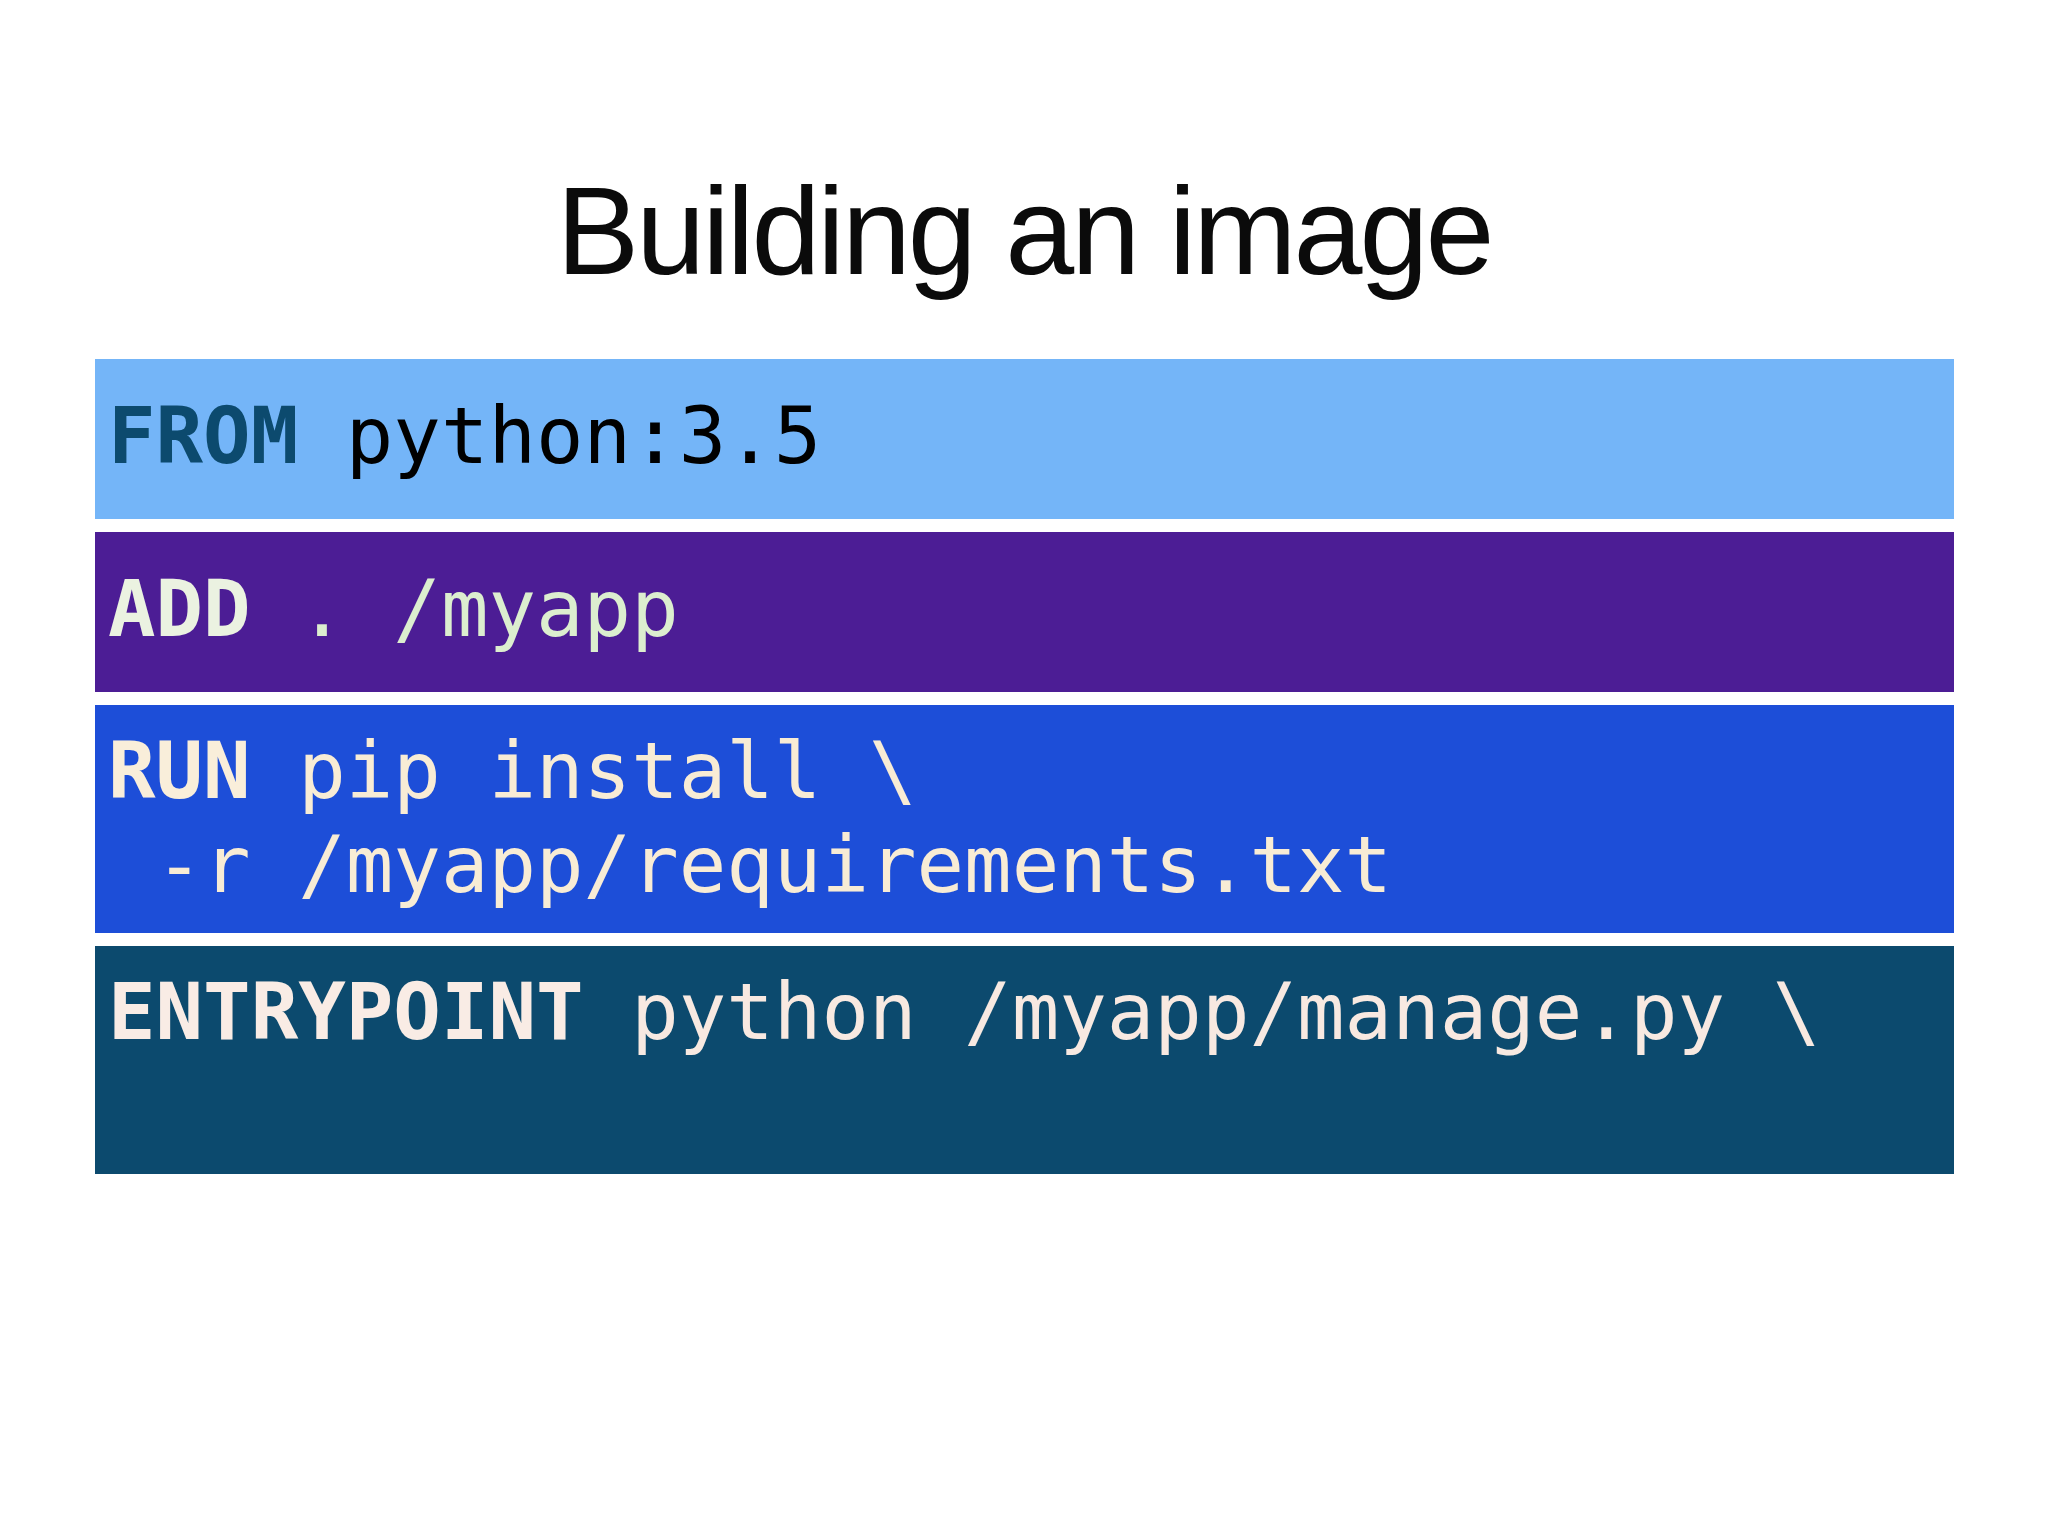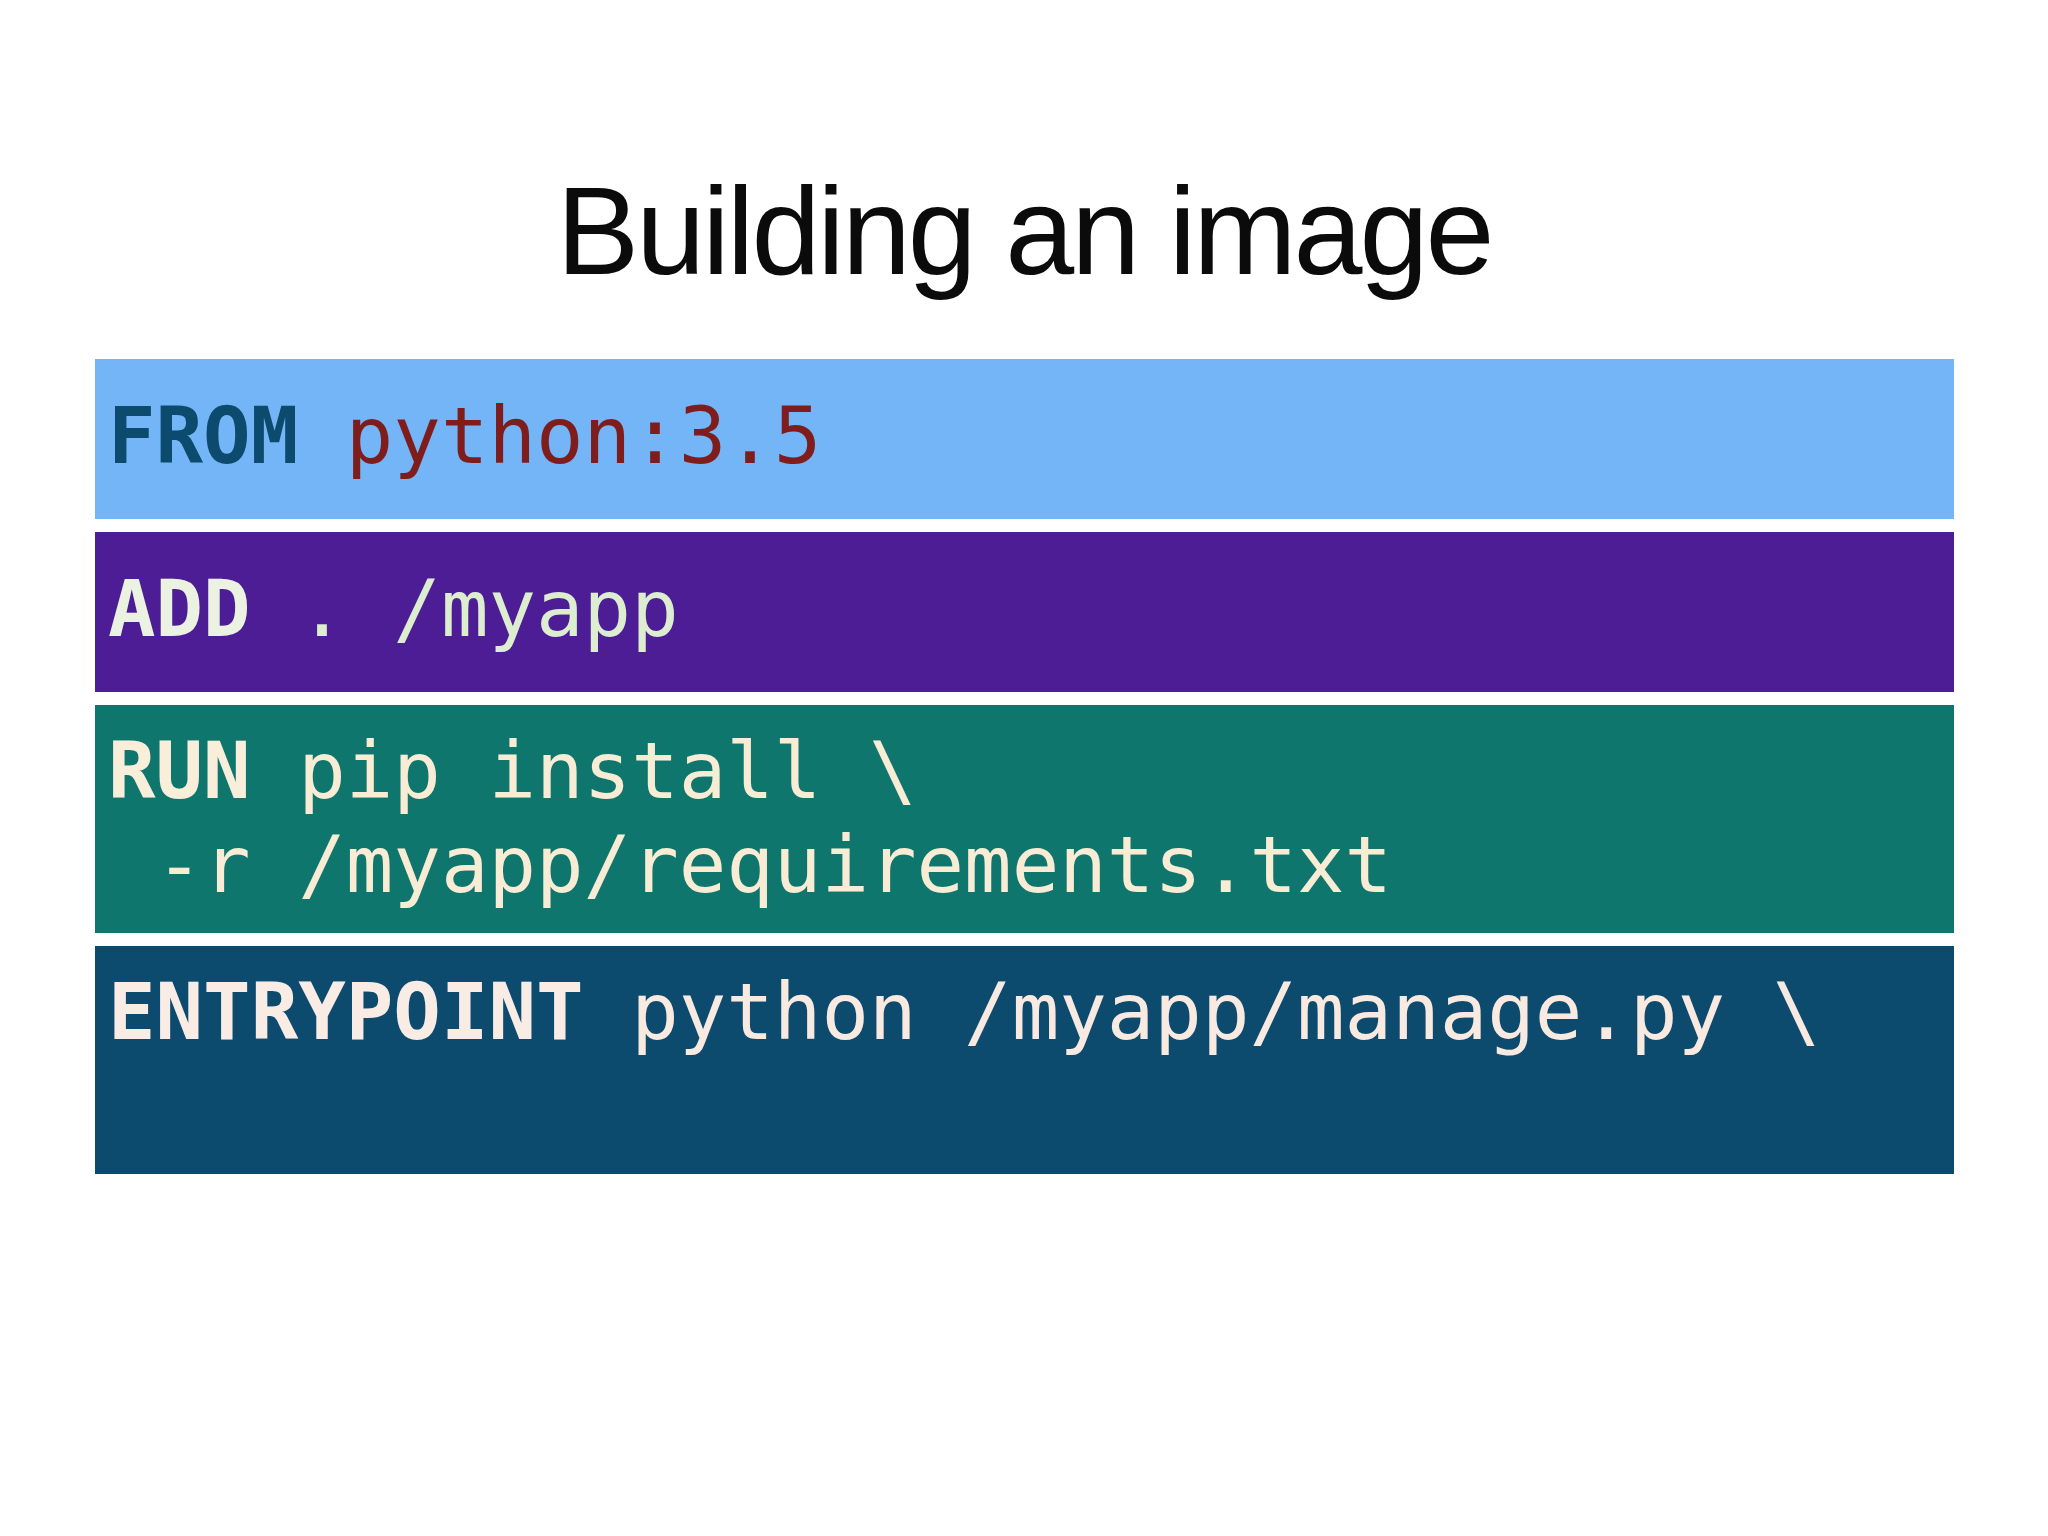"python:3.5" span.arg { color: #7f1d1d -> #000000 }
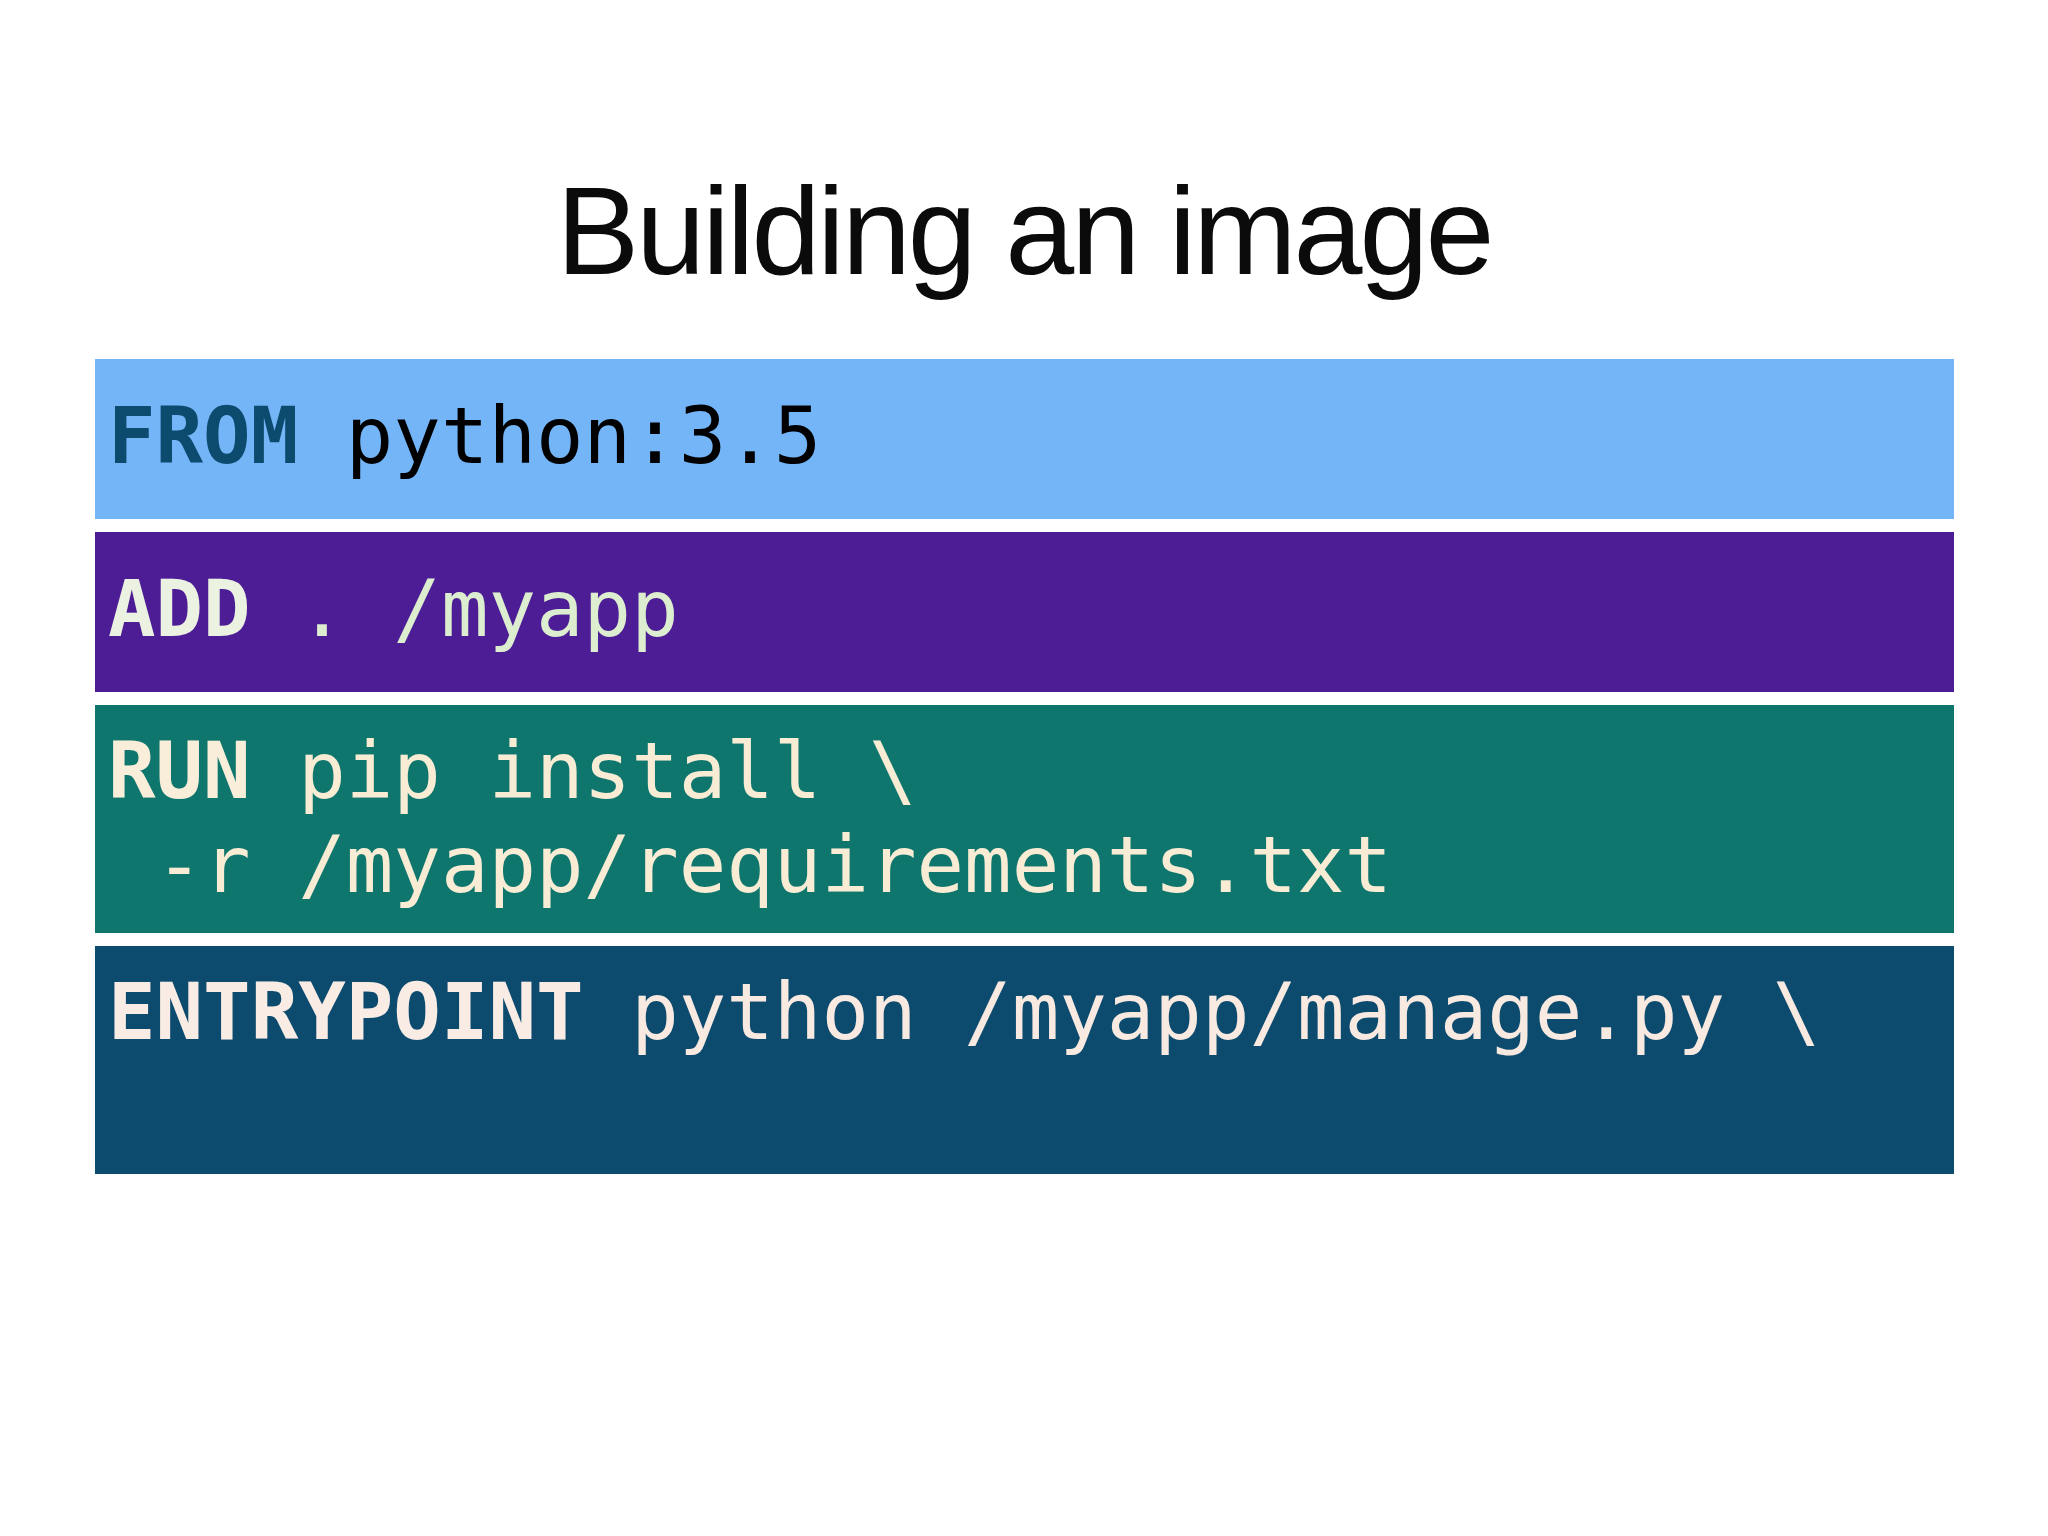"RUN pip install \" div.bar { background: #0f766e -> #1d4ed8 }
